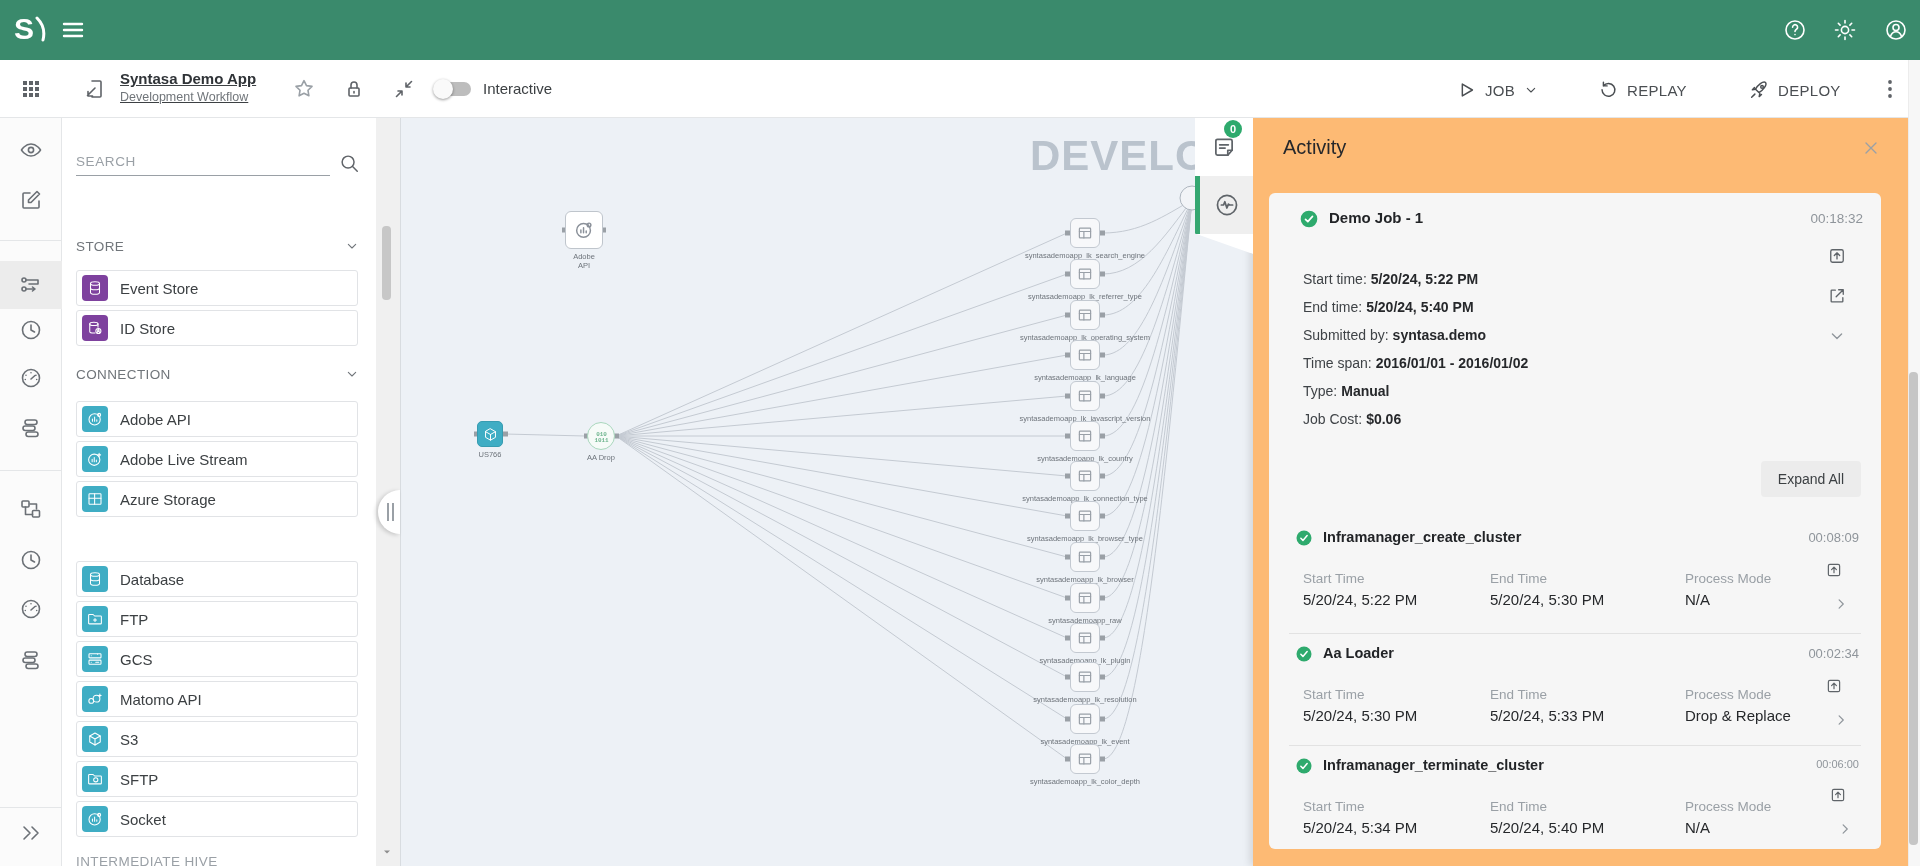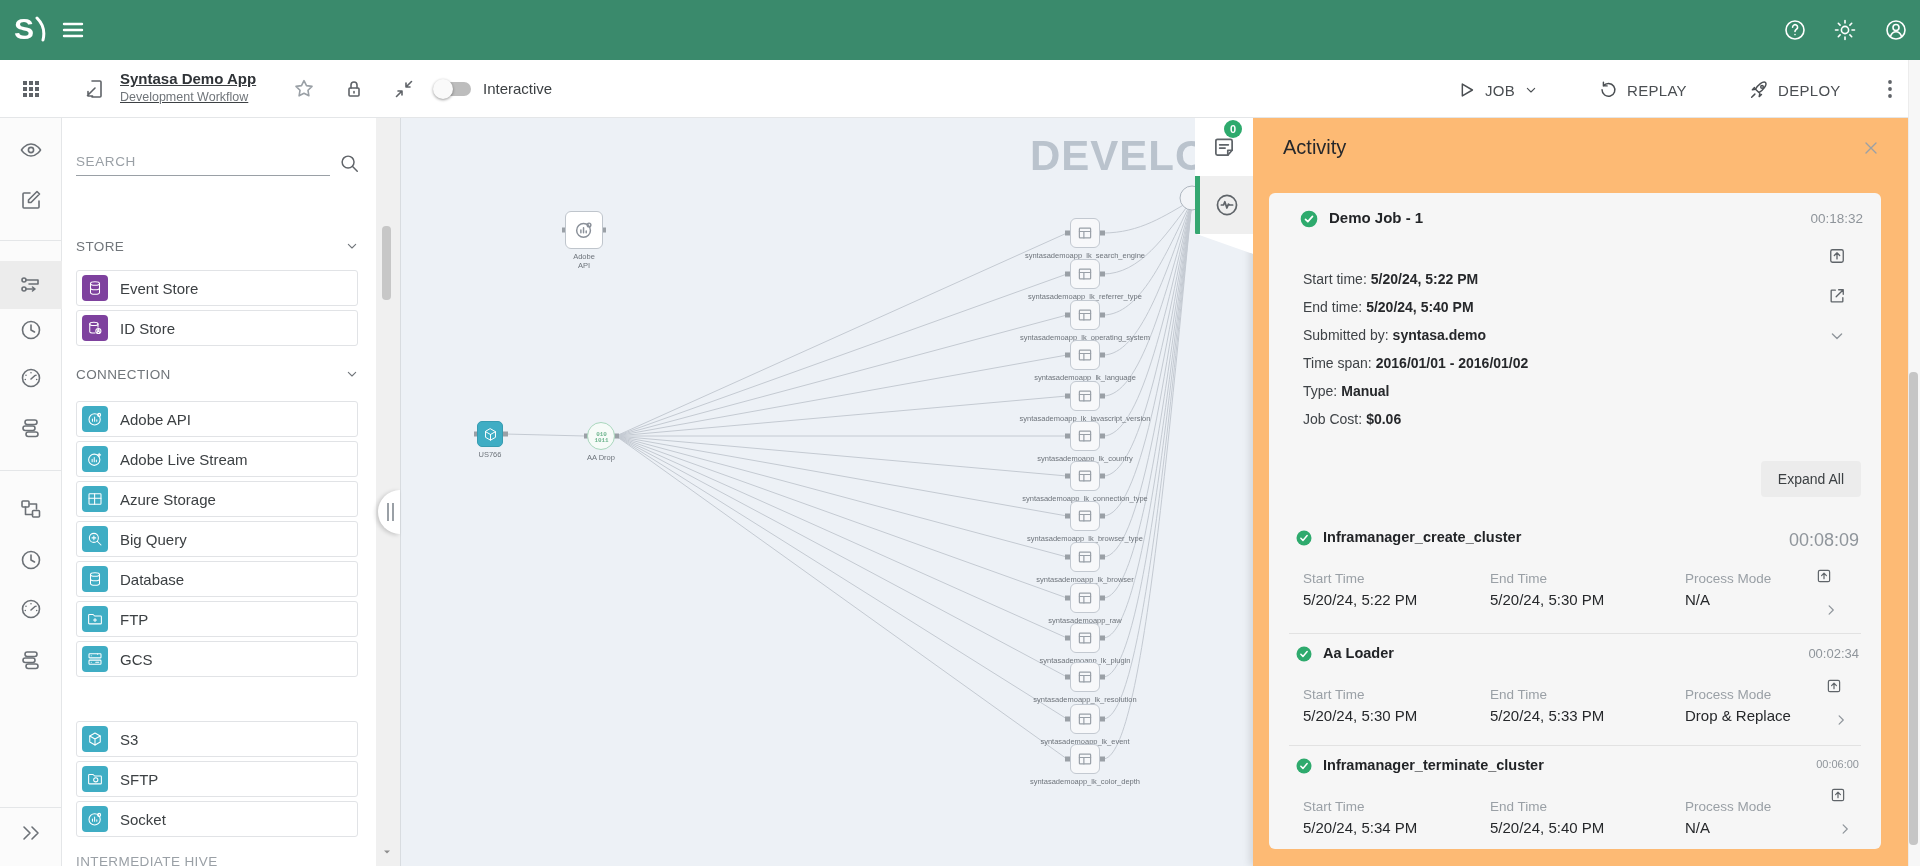"Big Query" div.abs { html: <div> <span> <svg> <use></use> </svg> </span> <span>Big Query</span> </div> -> none }
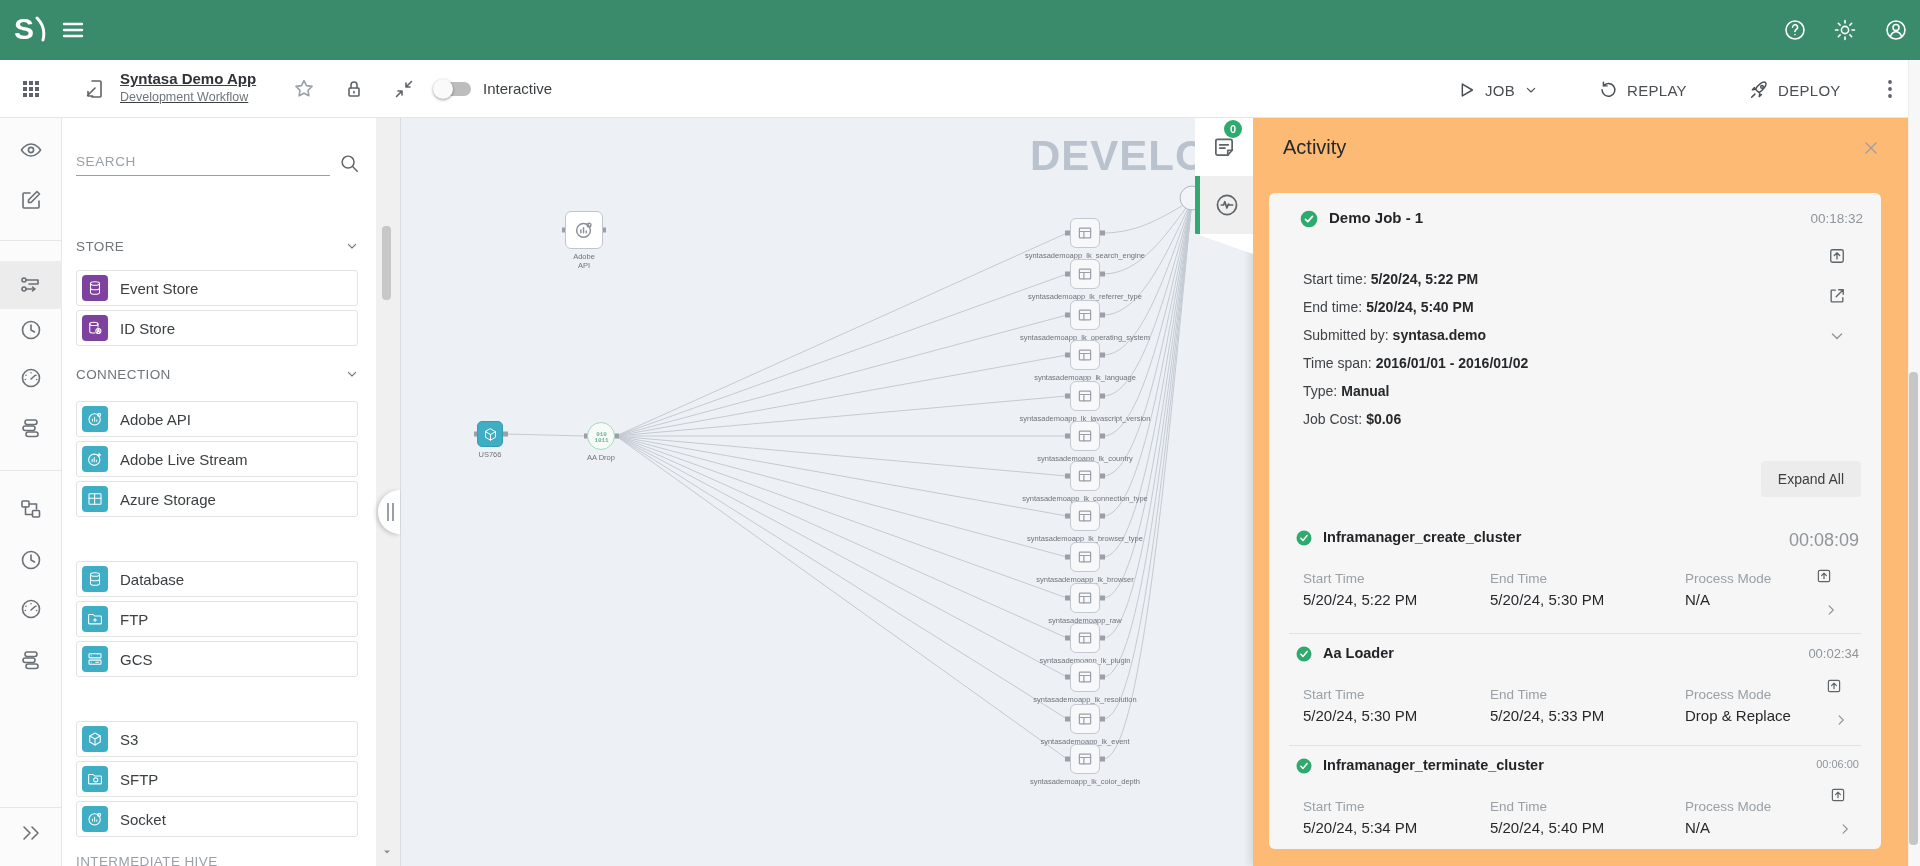"00:08:09" span.dur { font-size: 18px -> 13px }
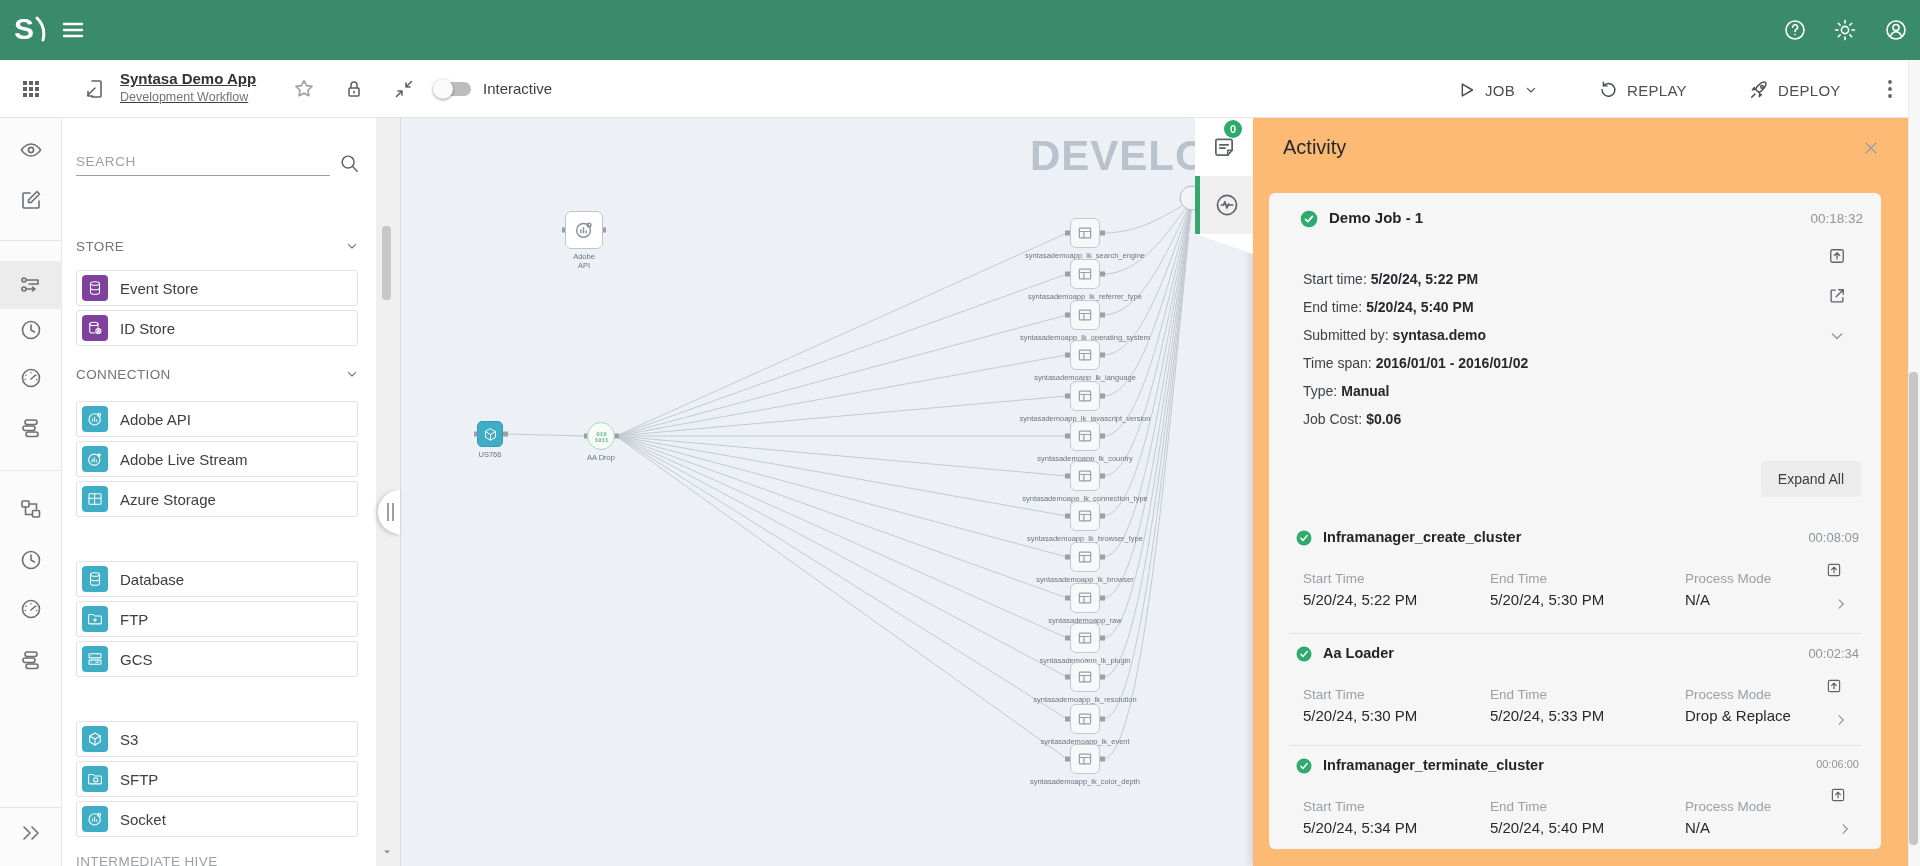"Matomo API" div.abs { html: none -> <div> <span> <svg> <use></use> </svg> </span> <span>Matomo API</span> </div> }
